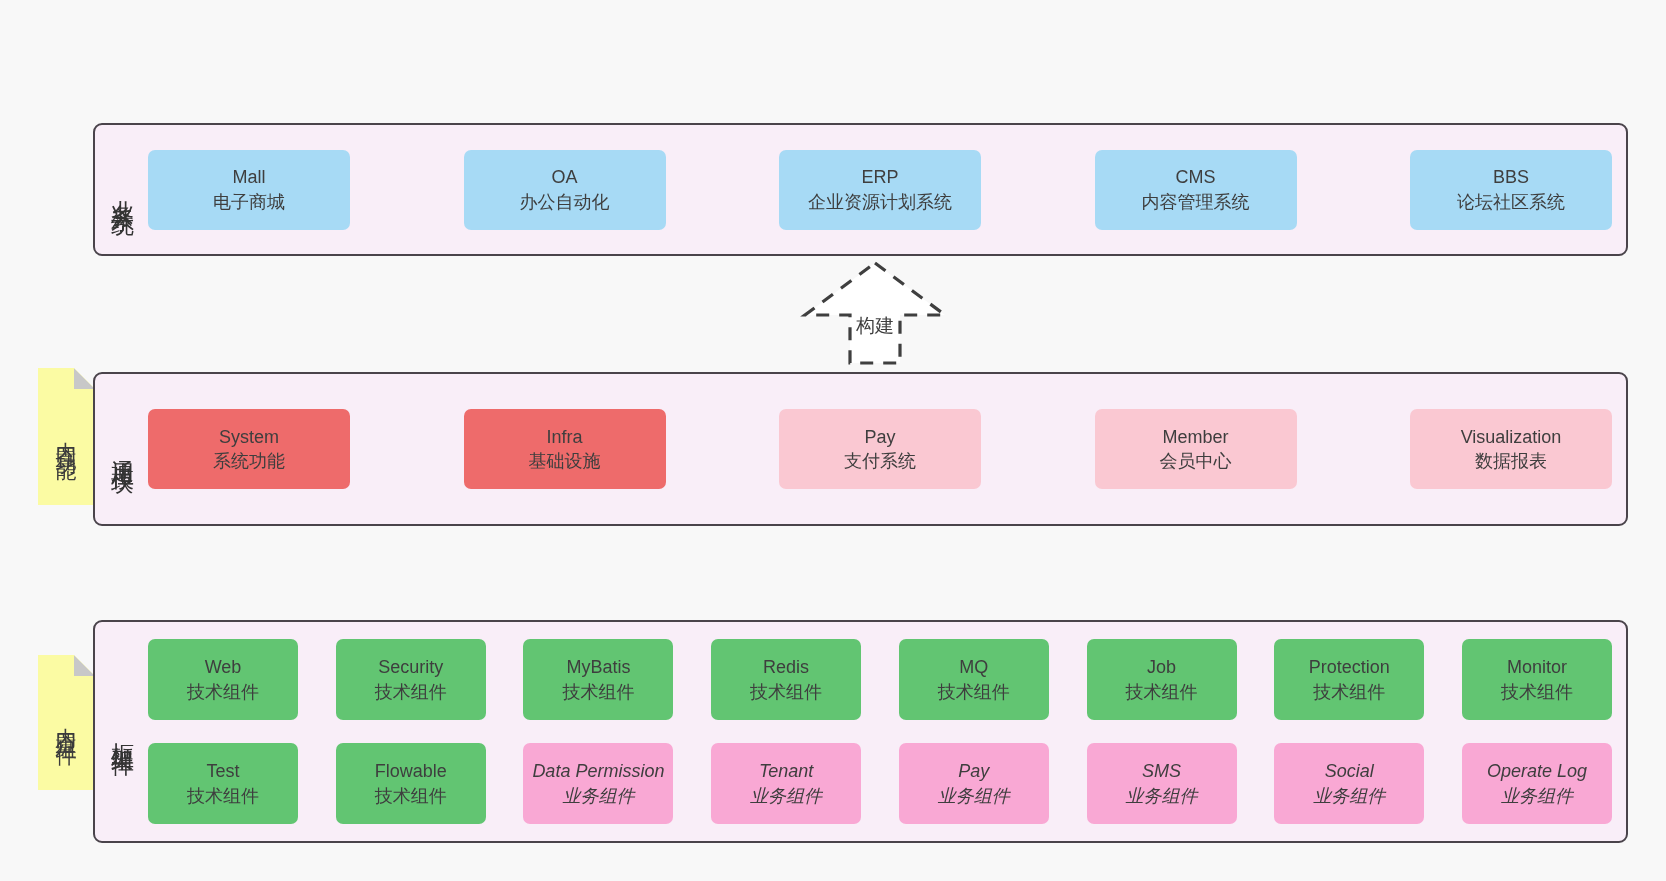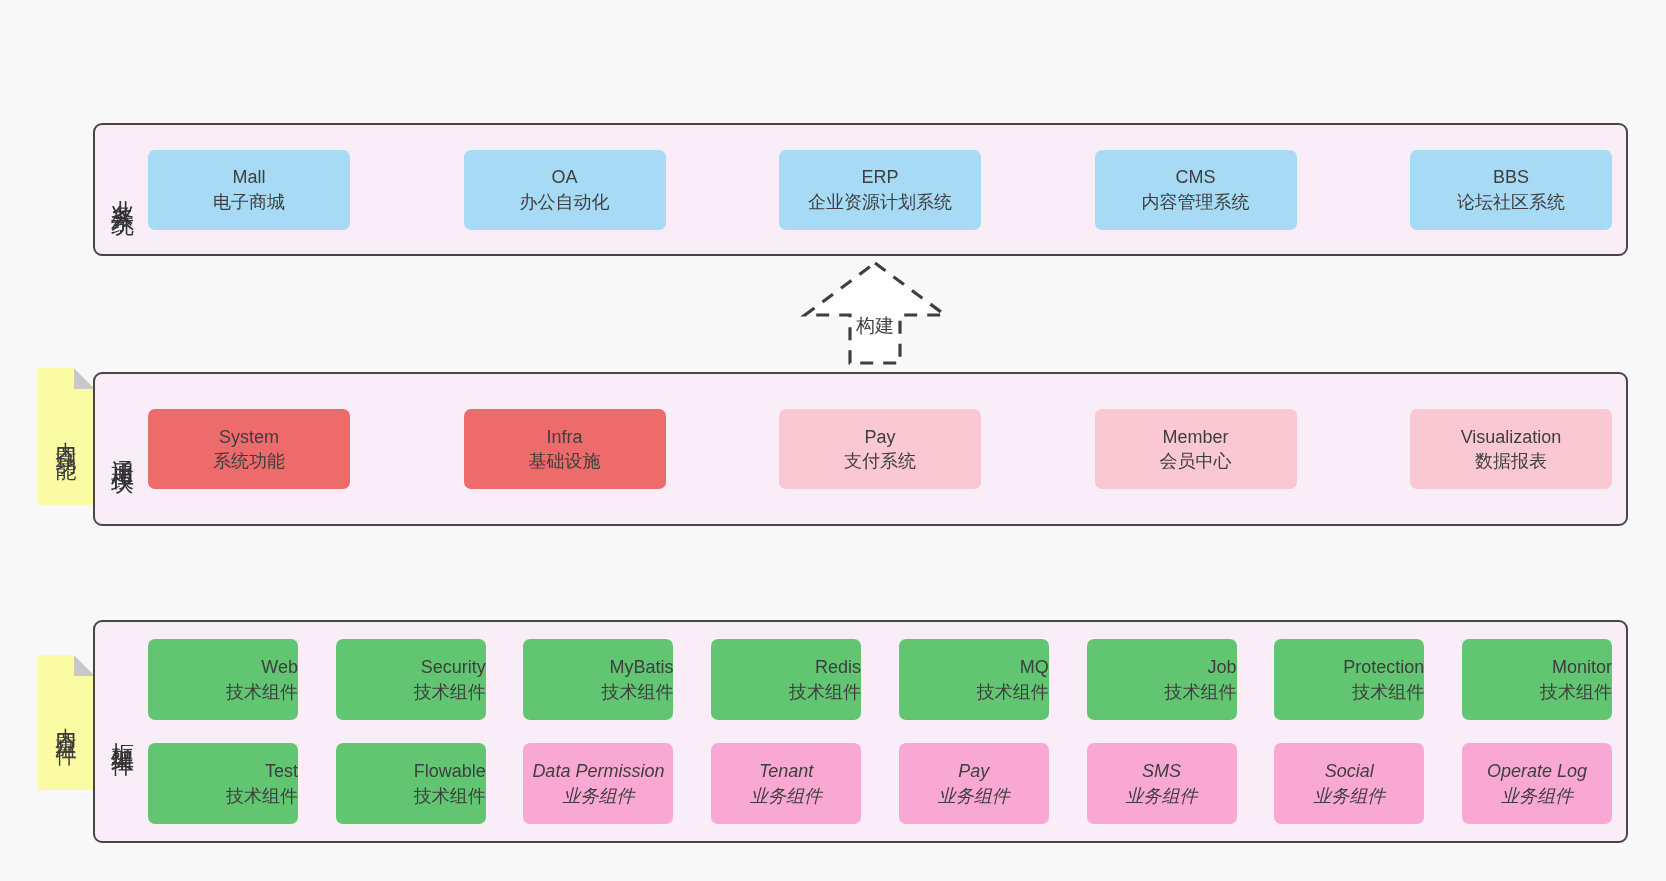"Web" .green { align-items: flex-end -> none }
